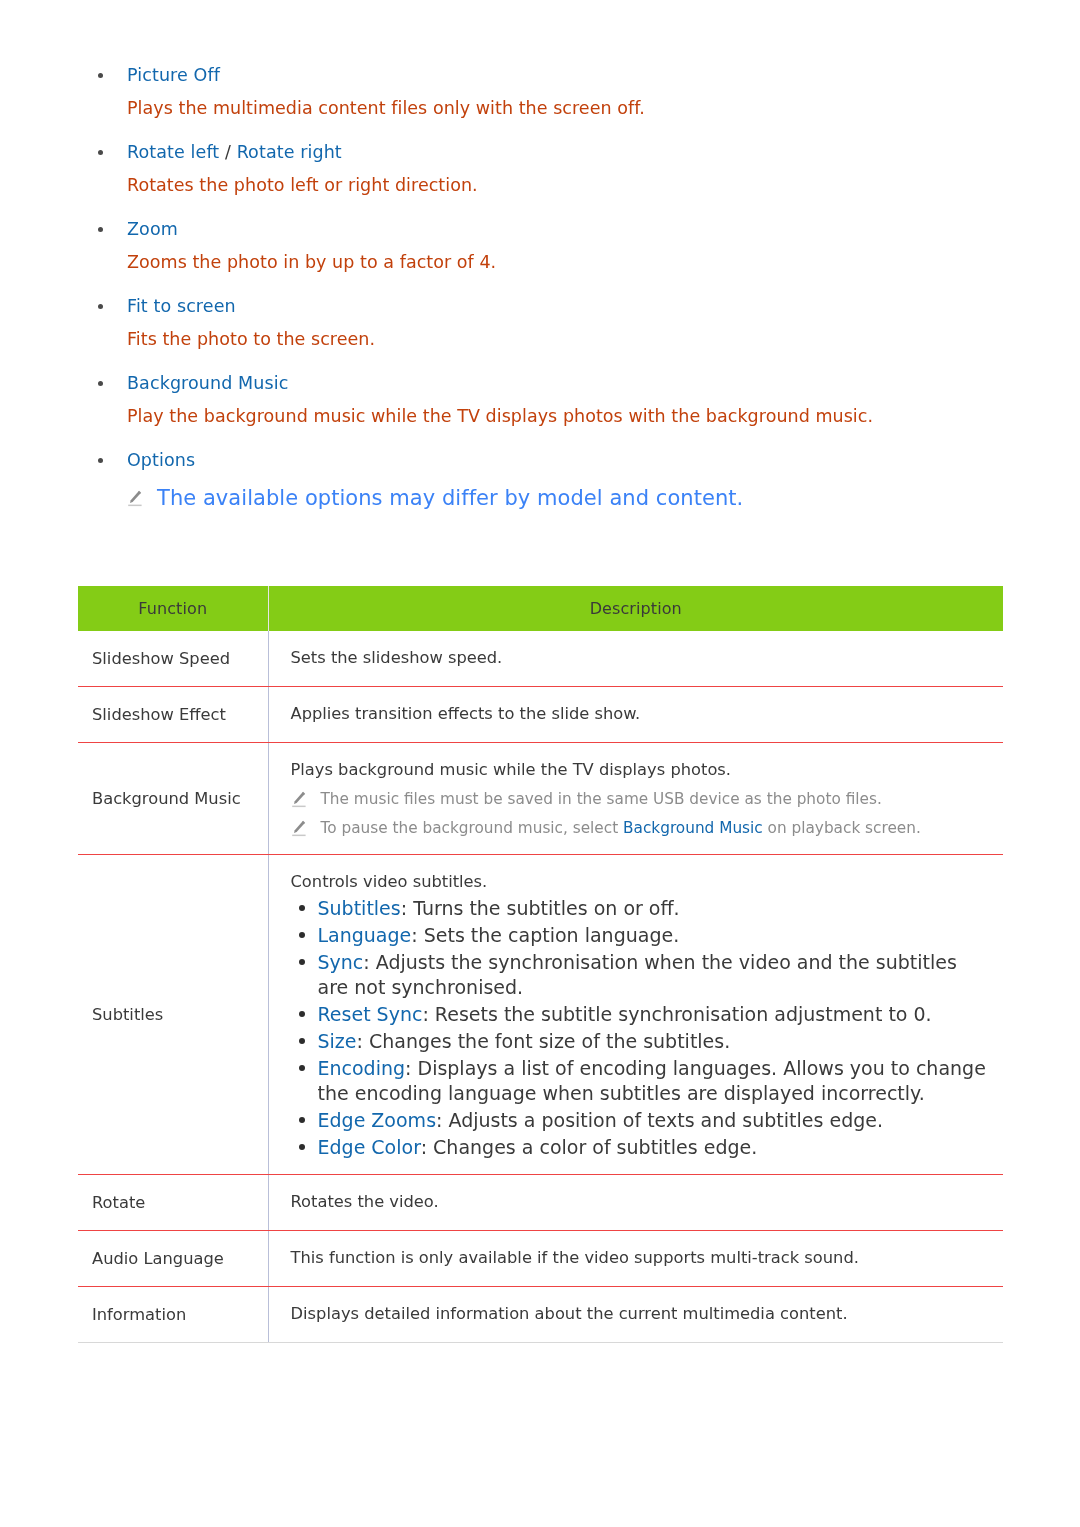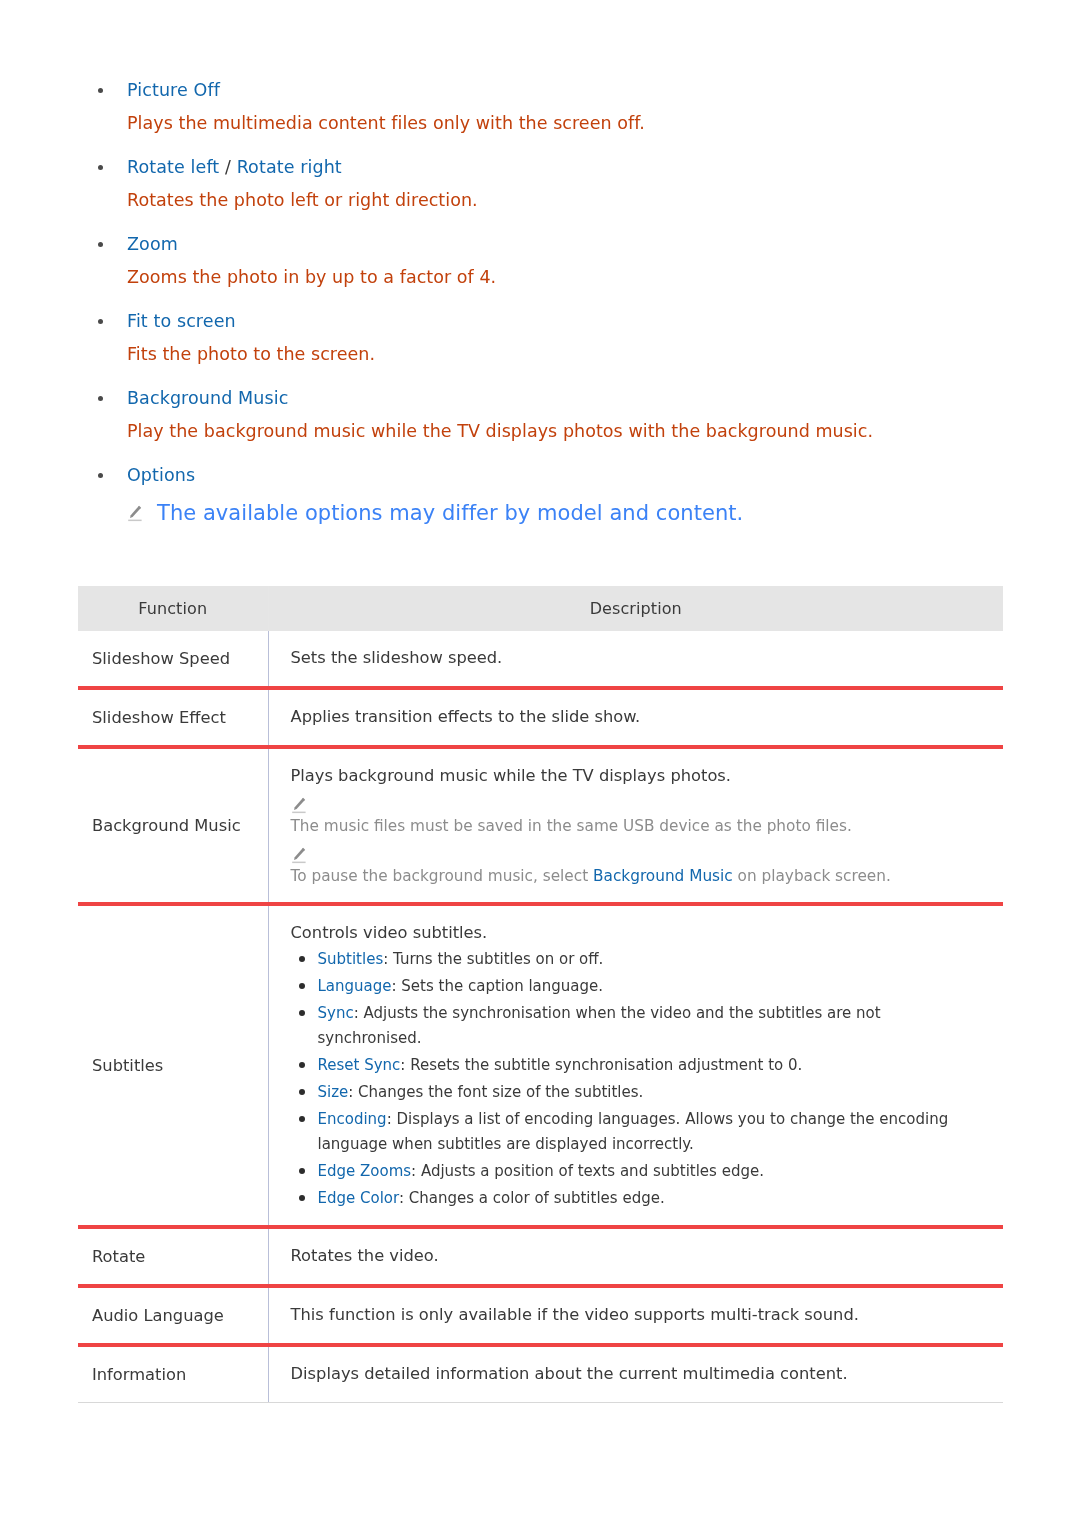"Picture Off" .section-list { top: 77px -> 62px }
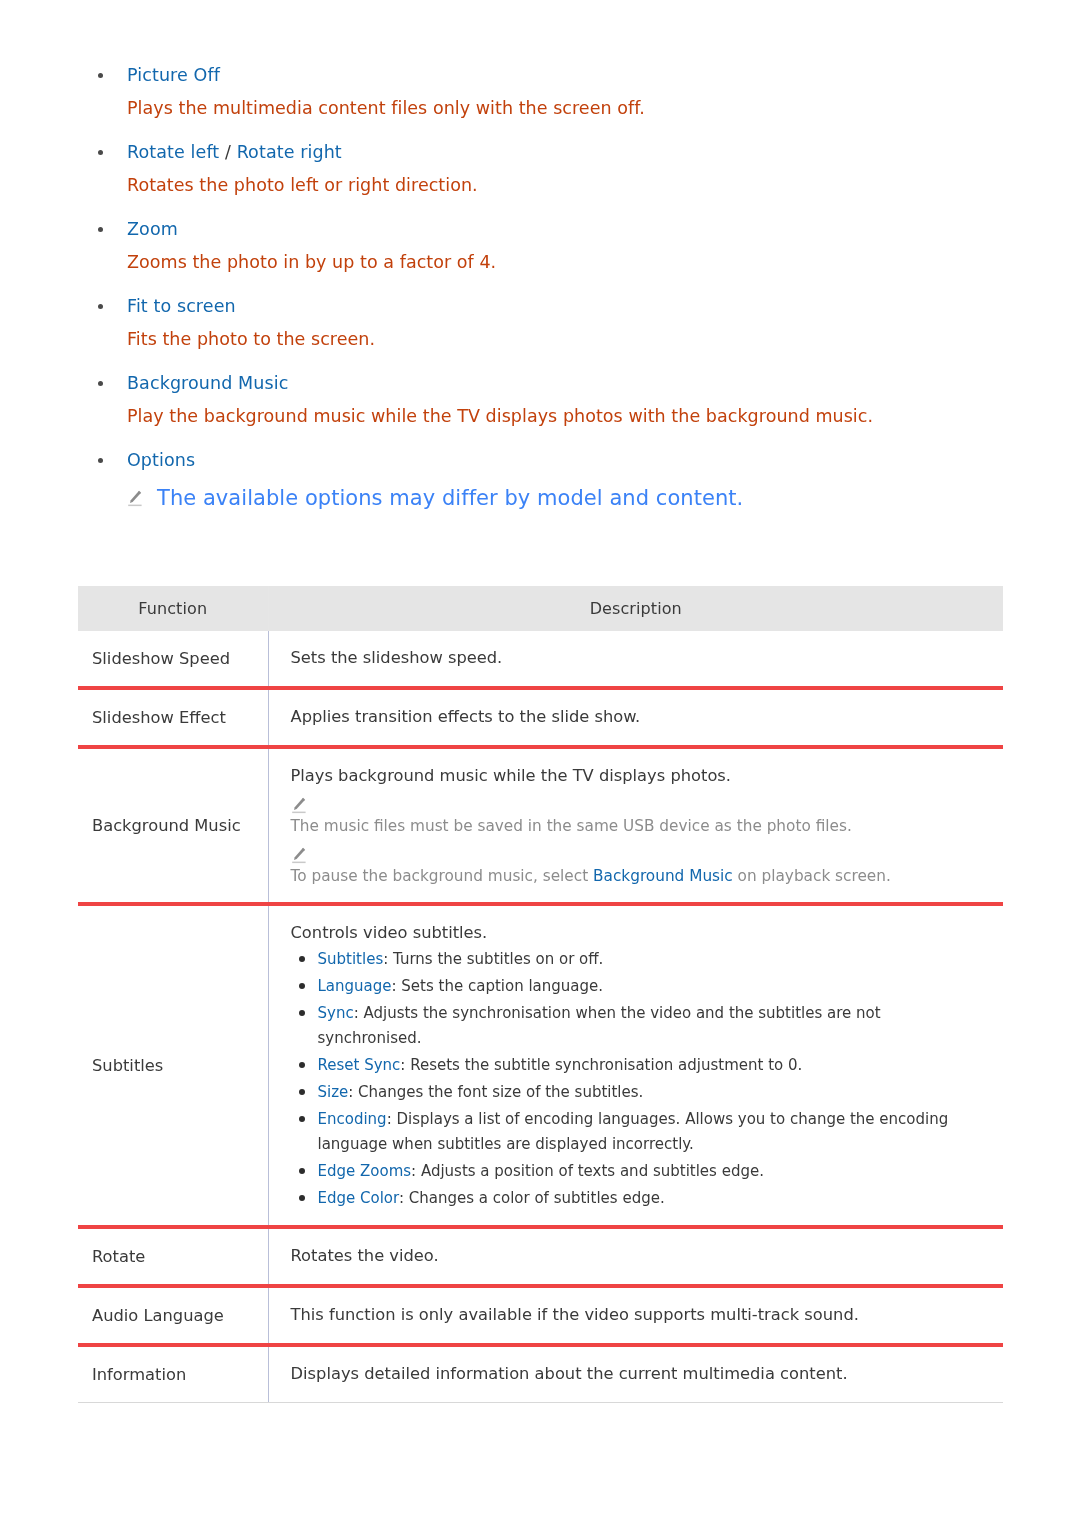"Function" .tbl th { background: #e5e5e5 -> #84cc16 }
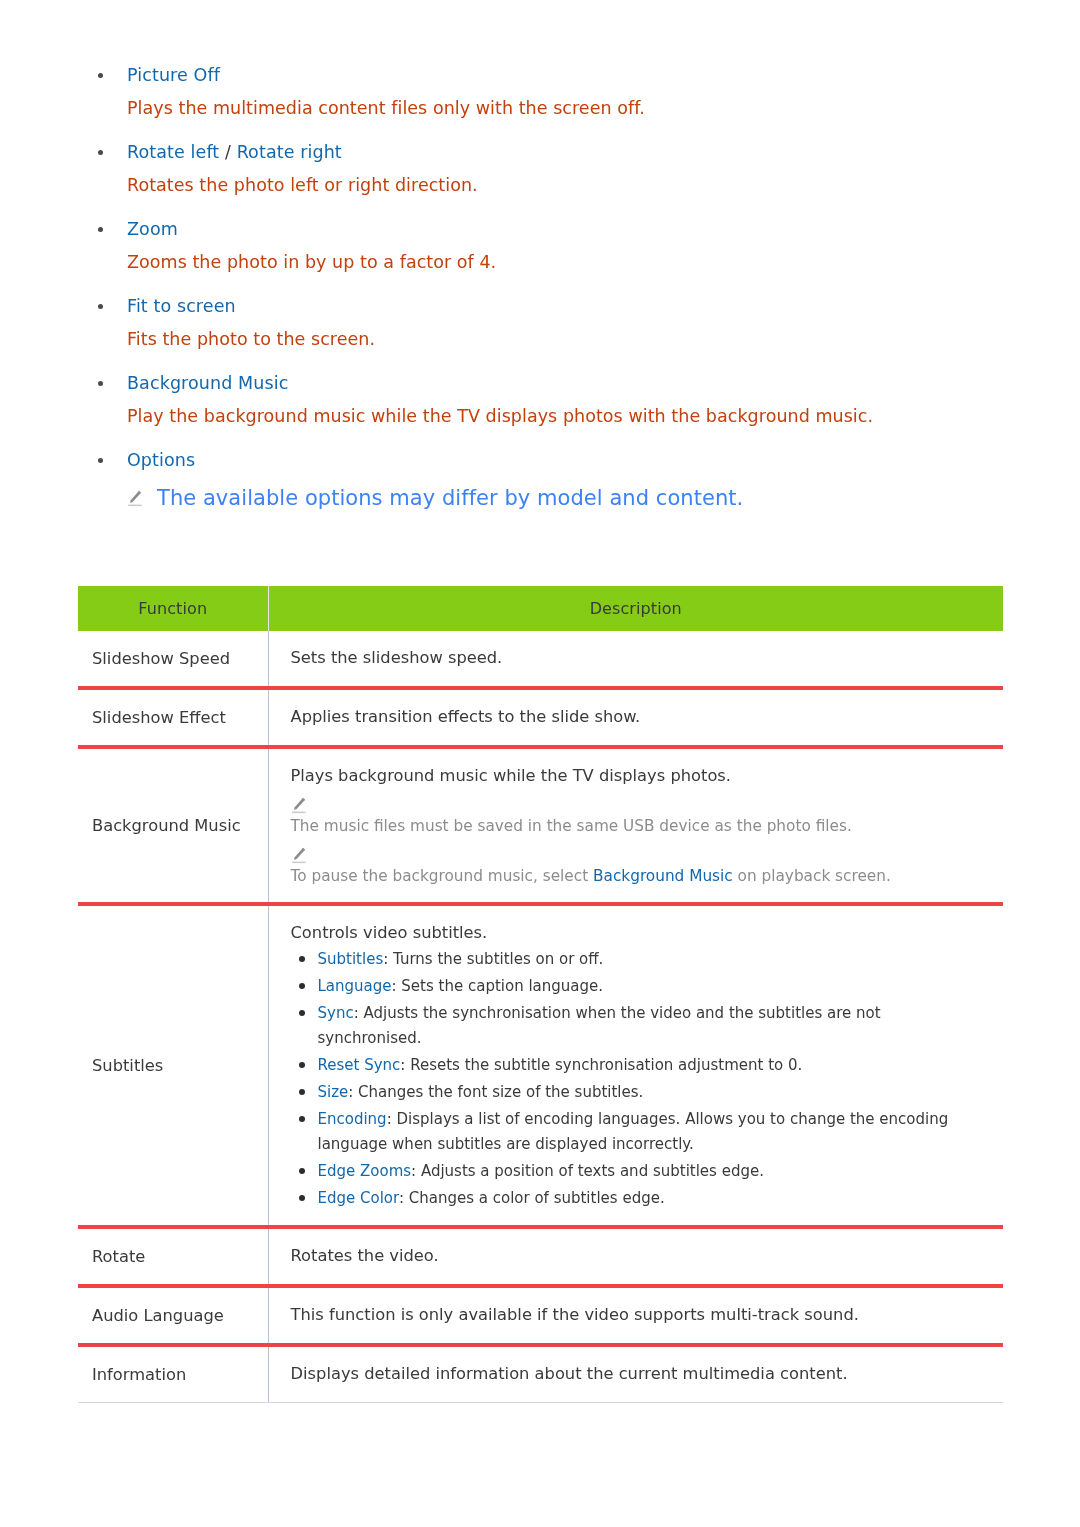"Slideshow Speed" .tbl td { border-bottom: 4px solid #ef4444 -> 1px solid #ef4444 }
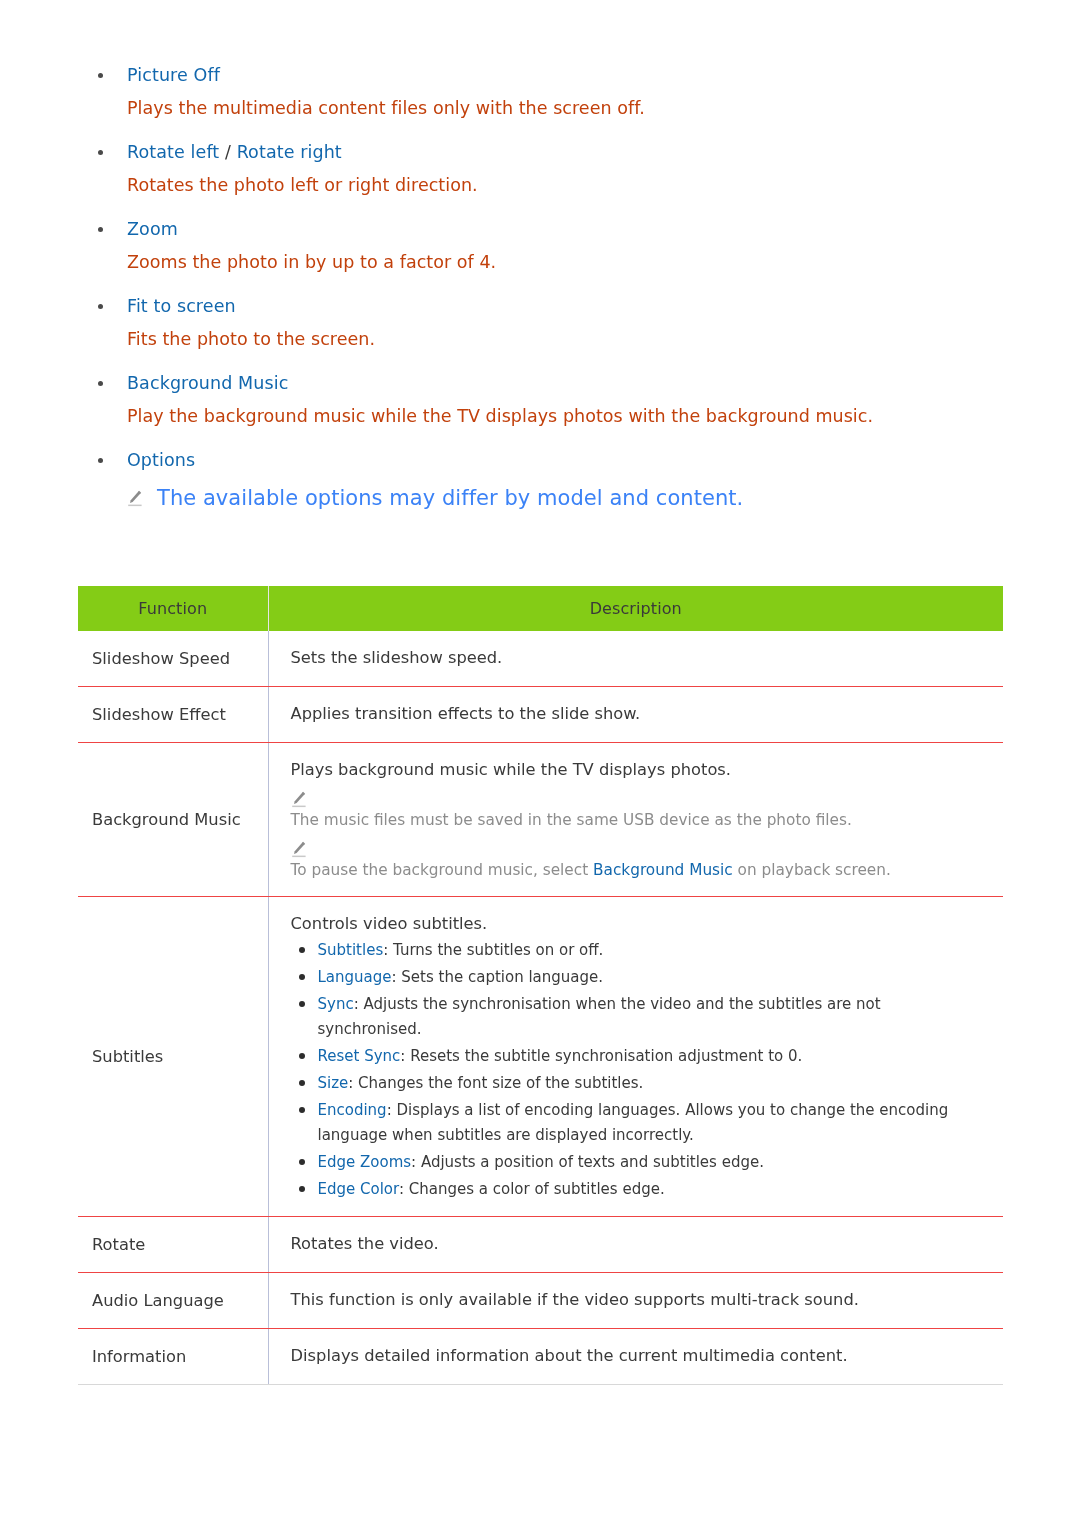"The music files must be" .cell-note { flex-direction: column -> none }
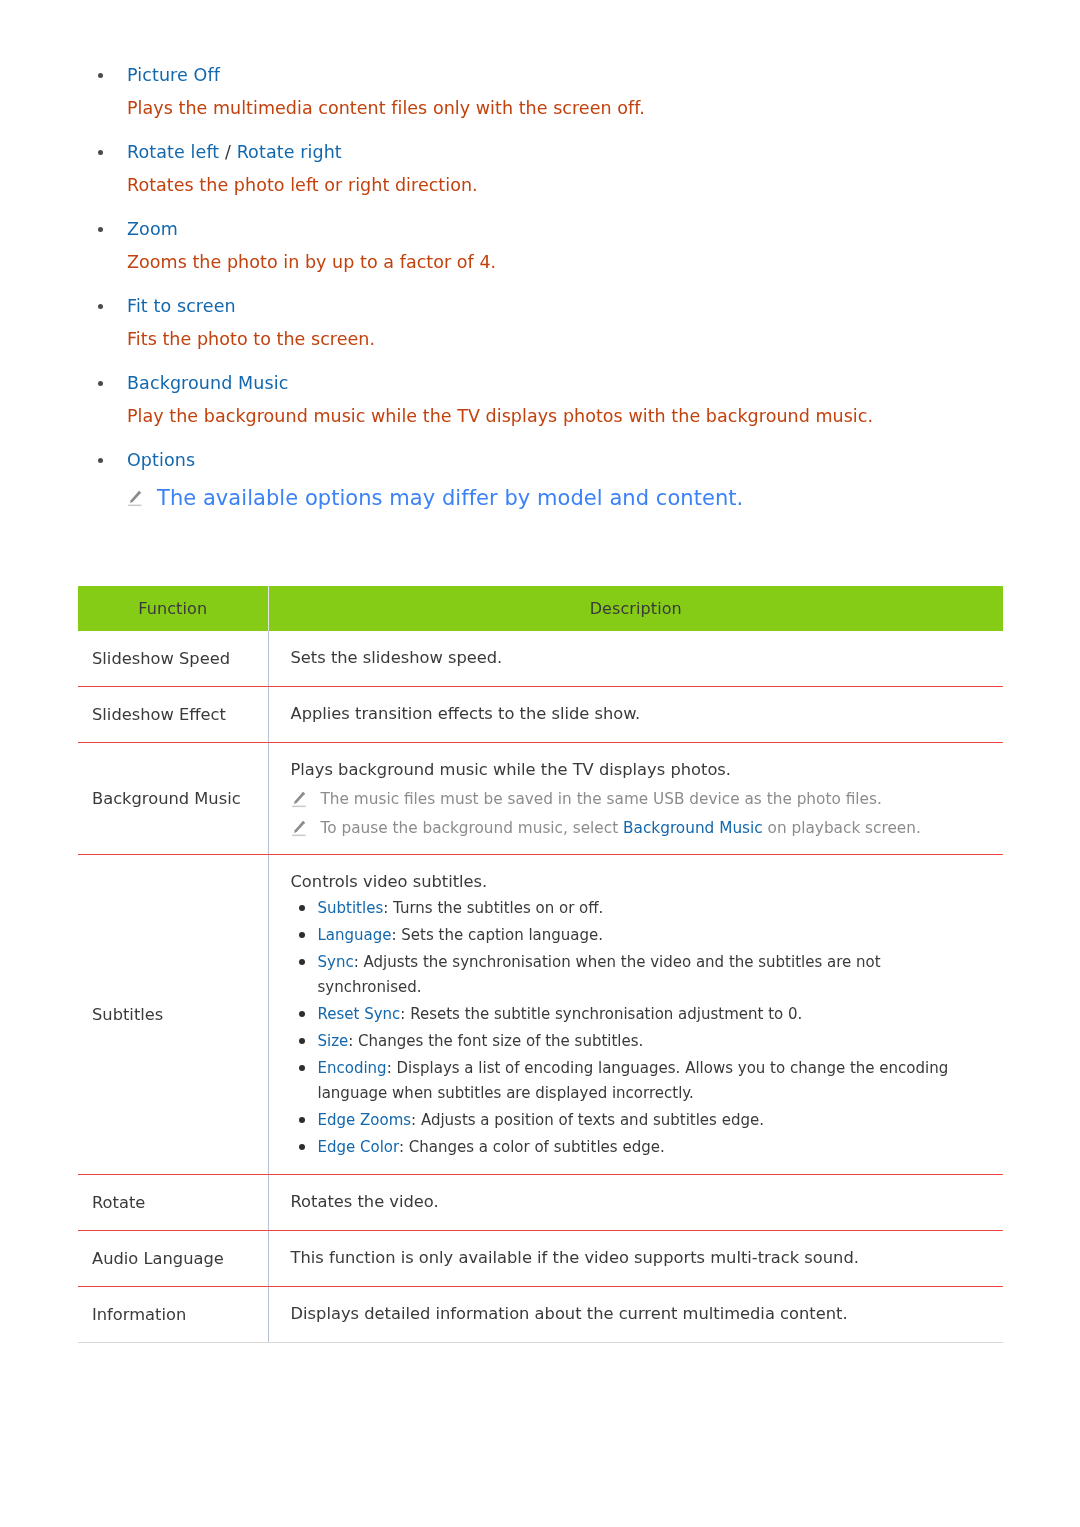"Subtitles: Turns the subtitles on" .sub-text { font-size: 15px -> 19px }
